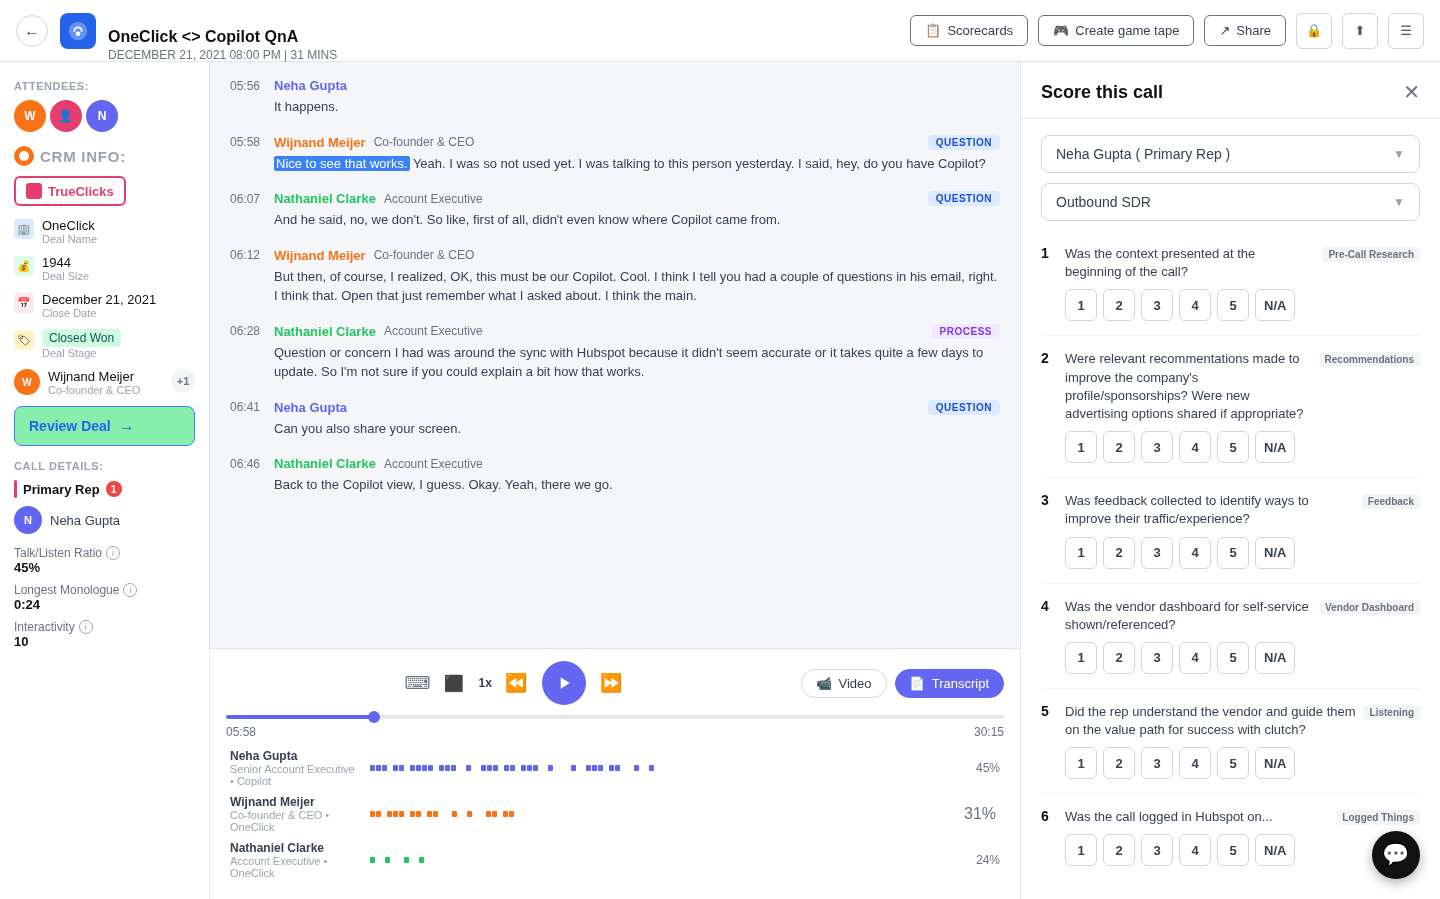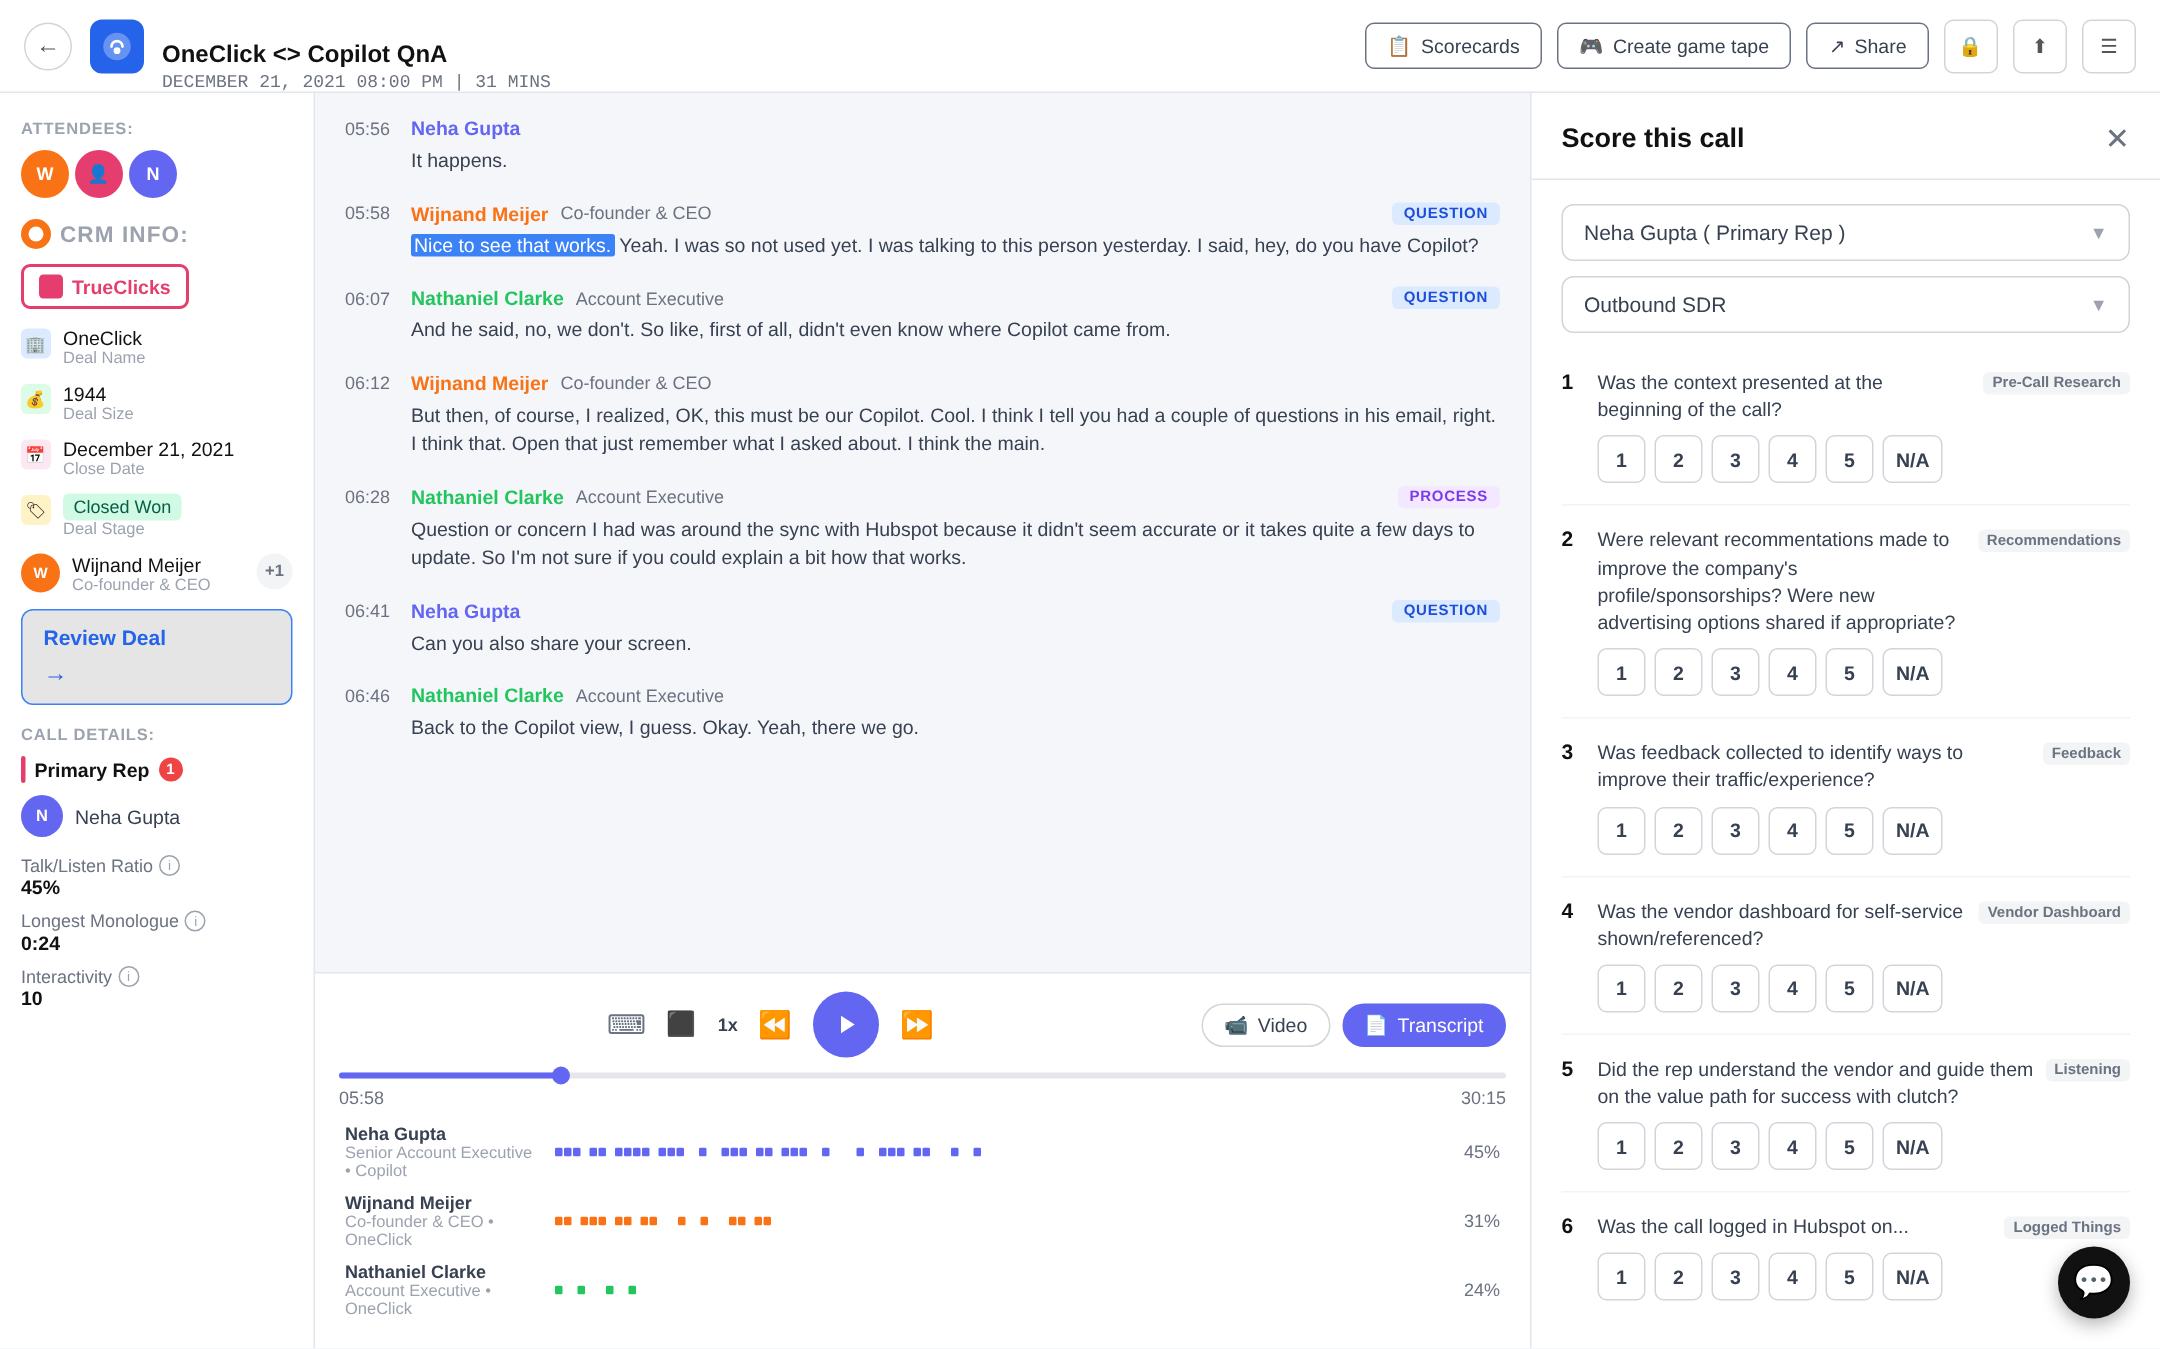"DECEMBER 21, 2021 08:00 PM" .topbar-subtitle { font-family: Liberation Mono, monospace -> none }
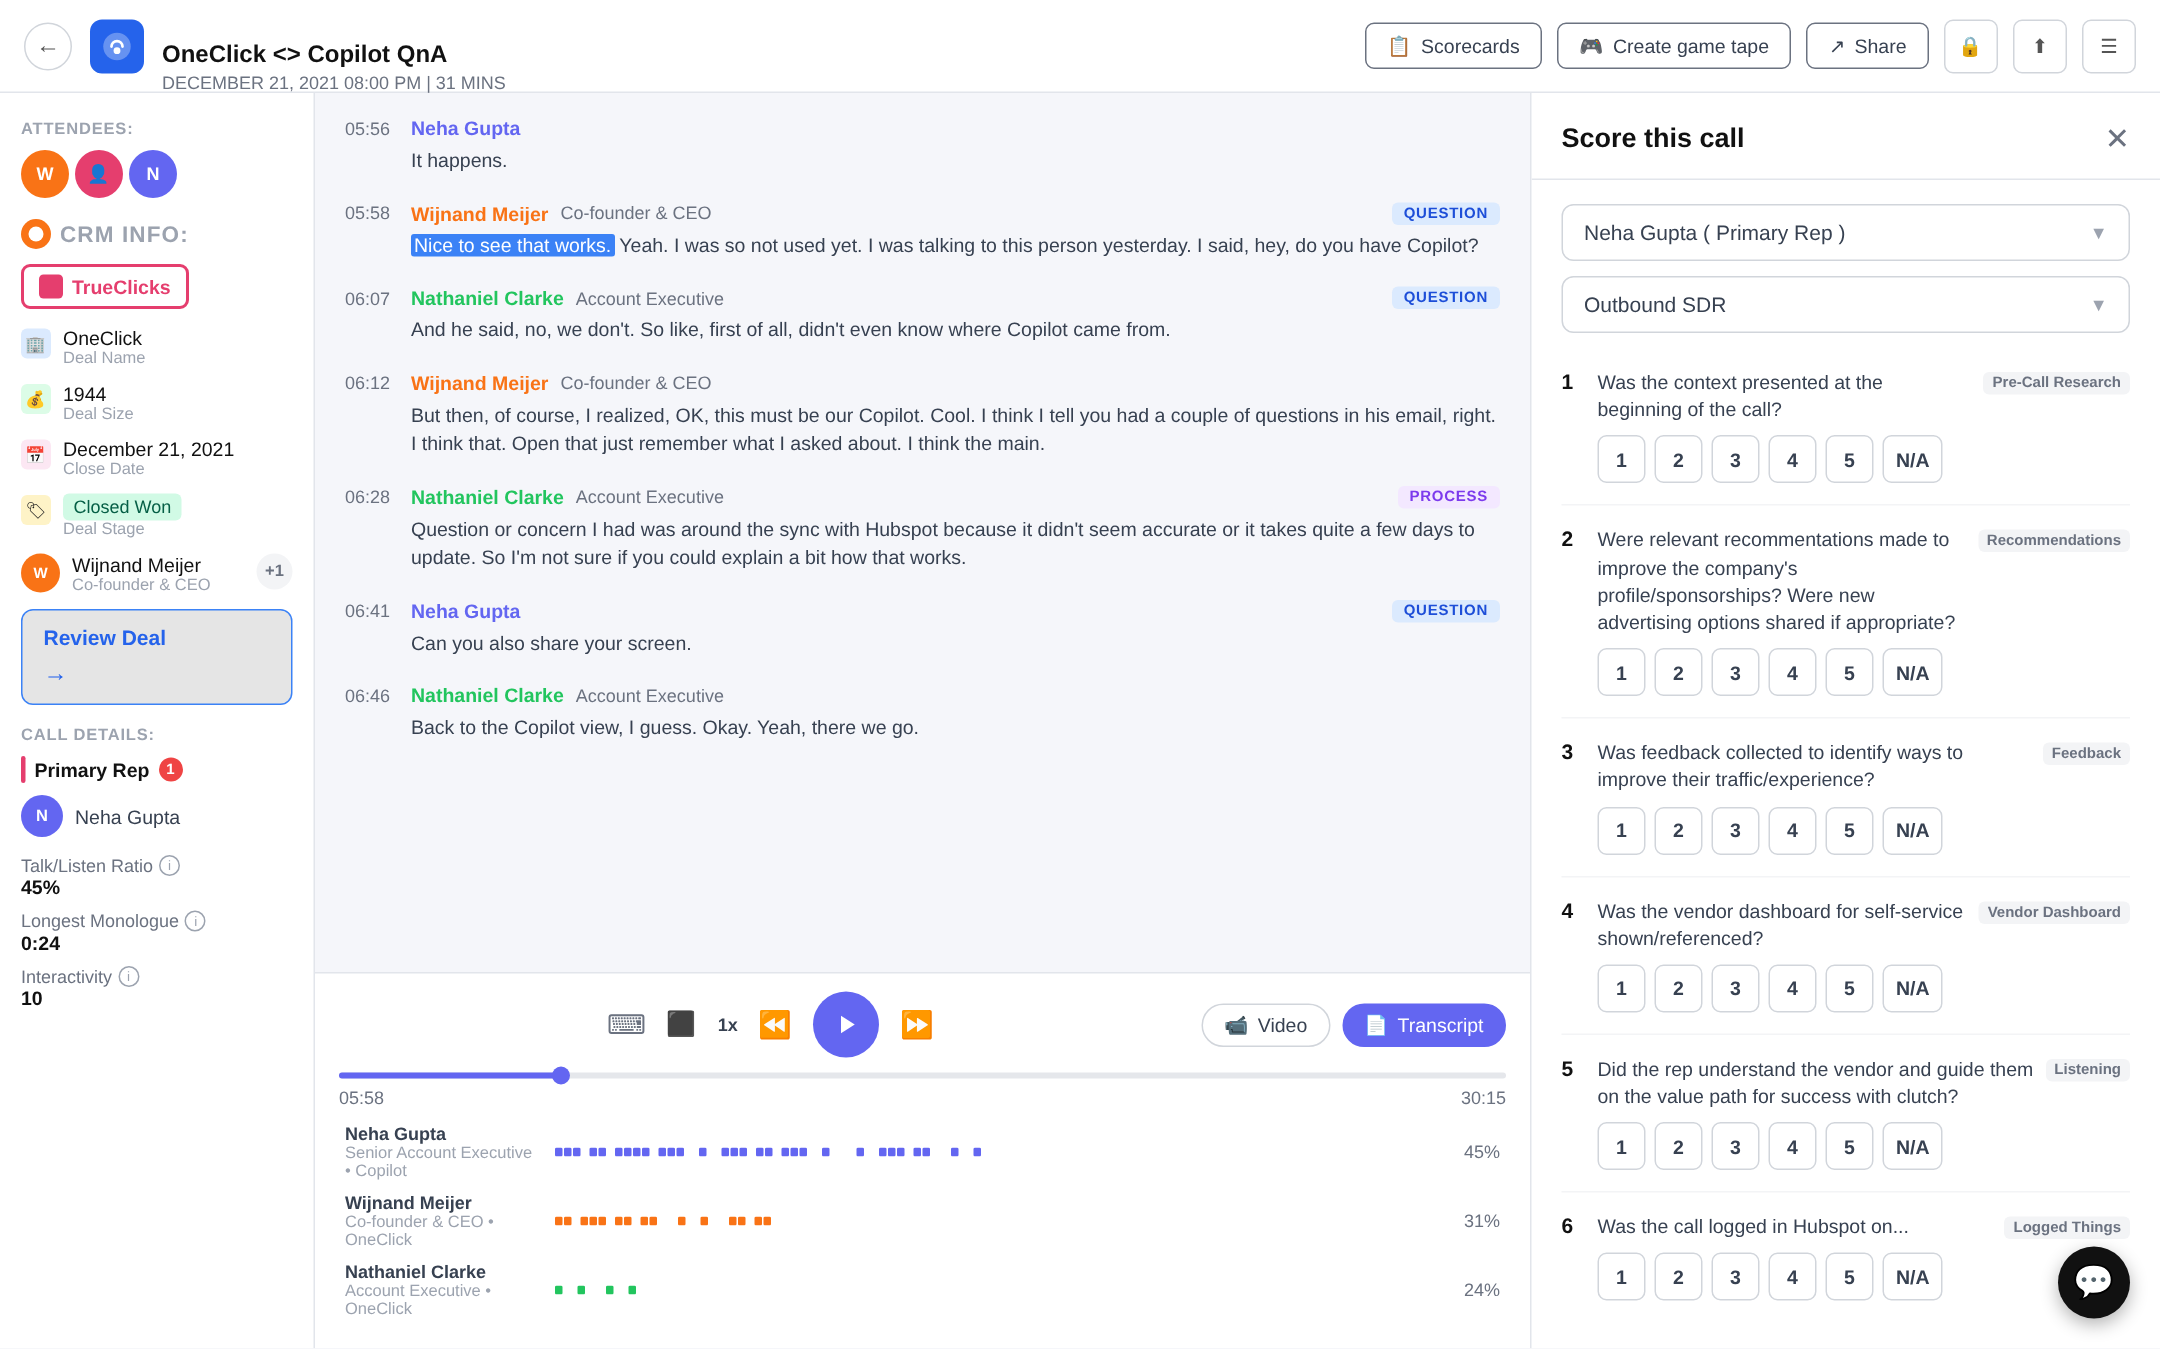"Review Deal" .review-deal-btn { align-items: none -> center; background: #e5e5e5 -> #86efac; flex-direction: column -> none }
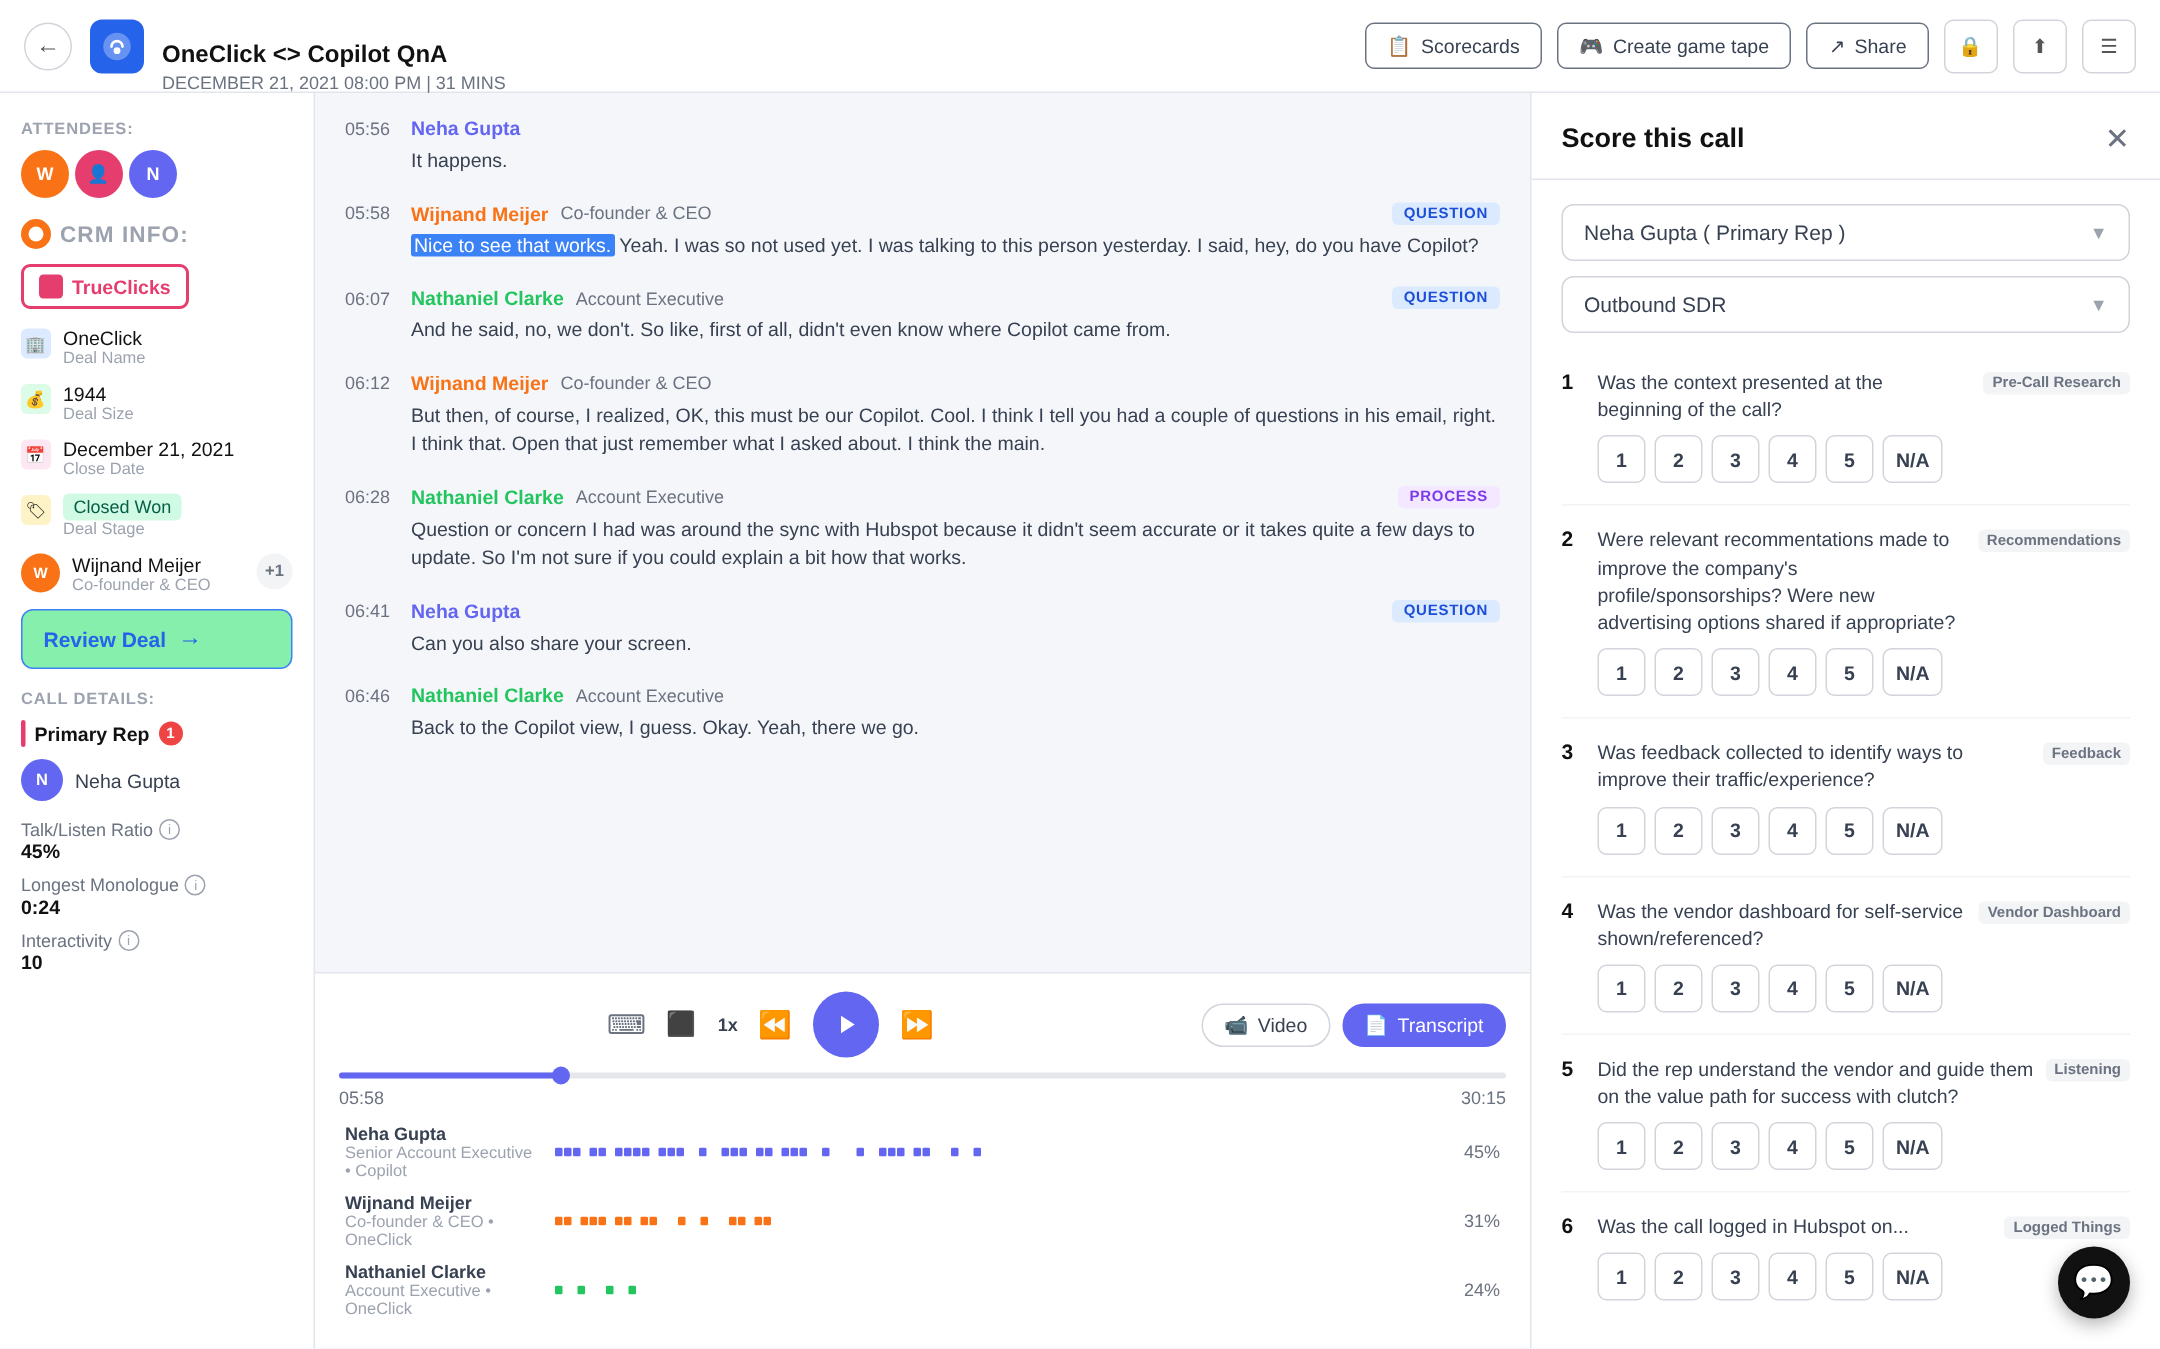"31%" div { font-size: 12px -> 16px; text-align: right -> left }
